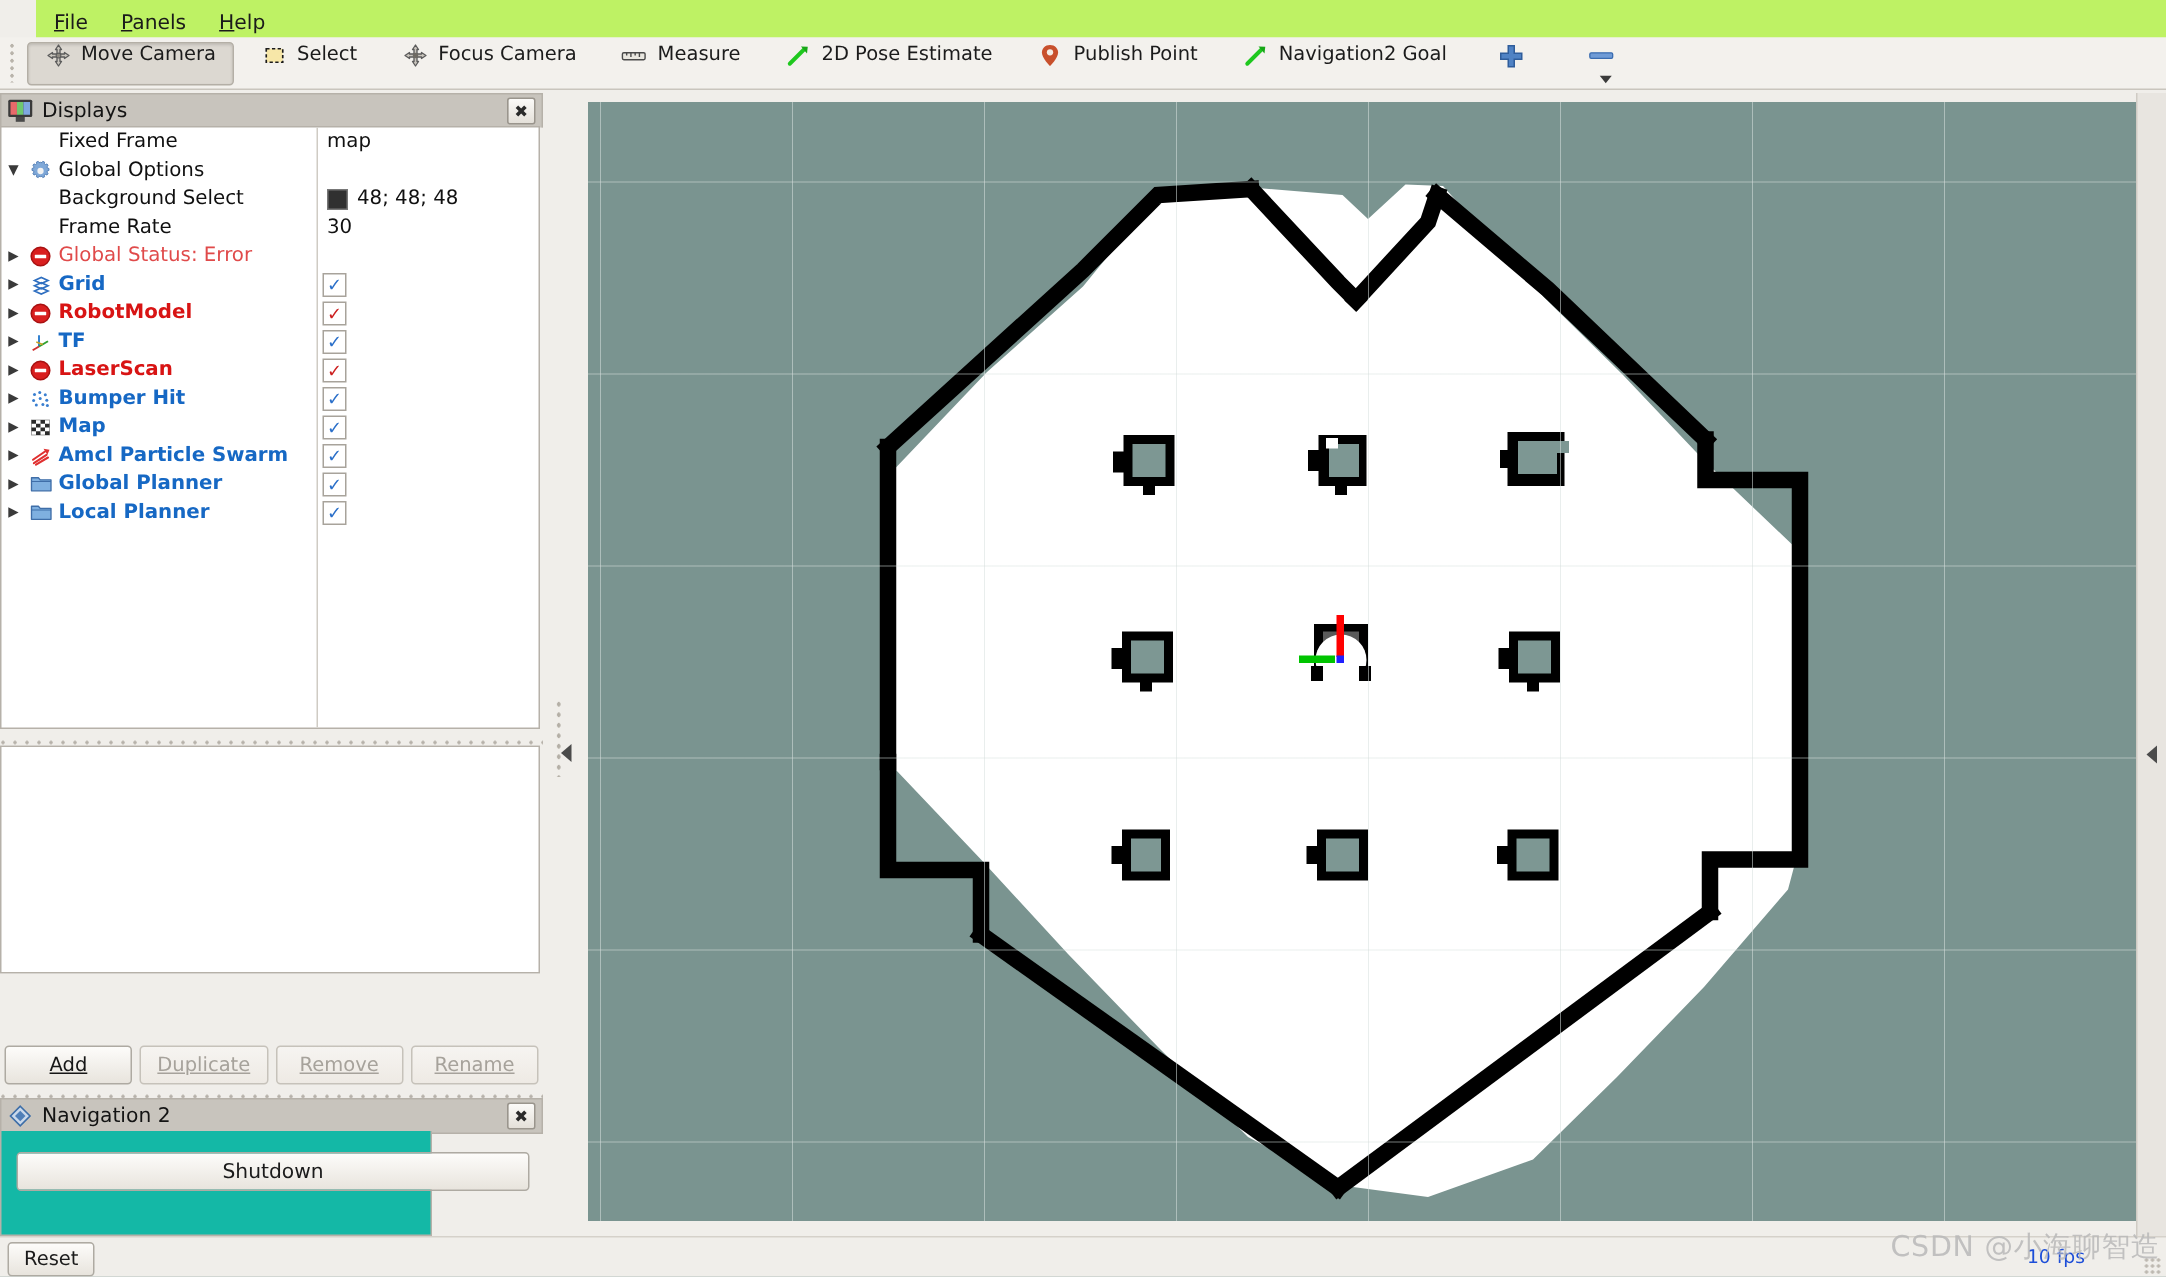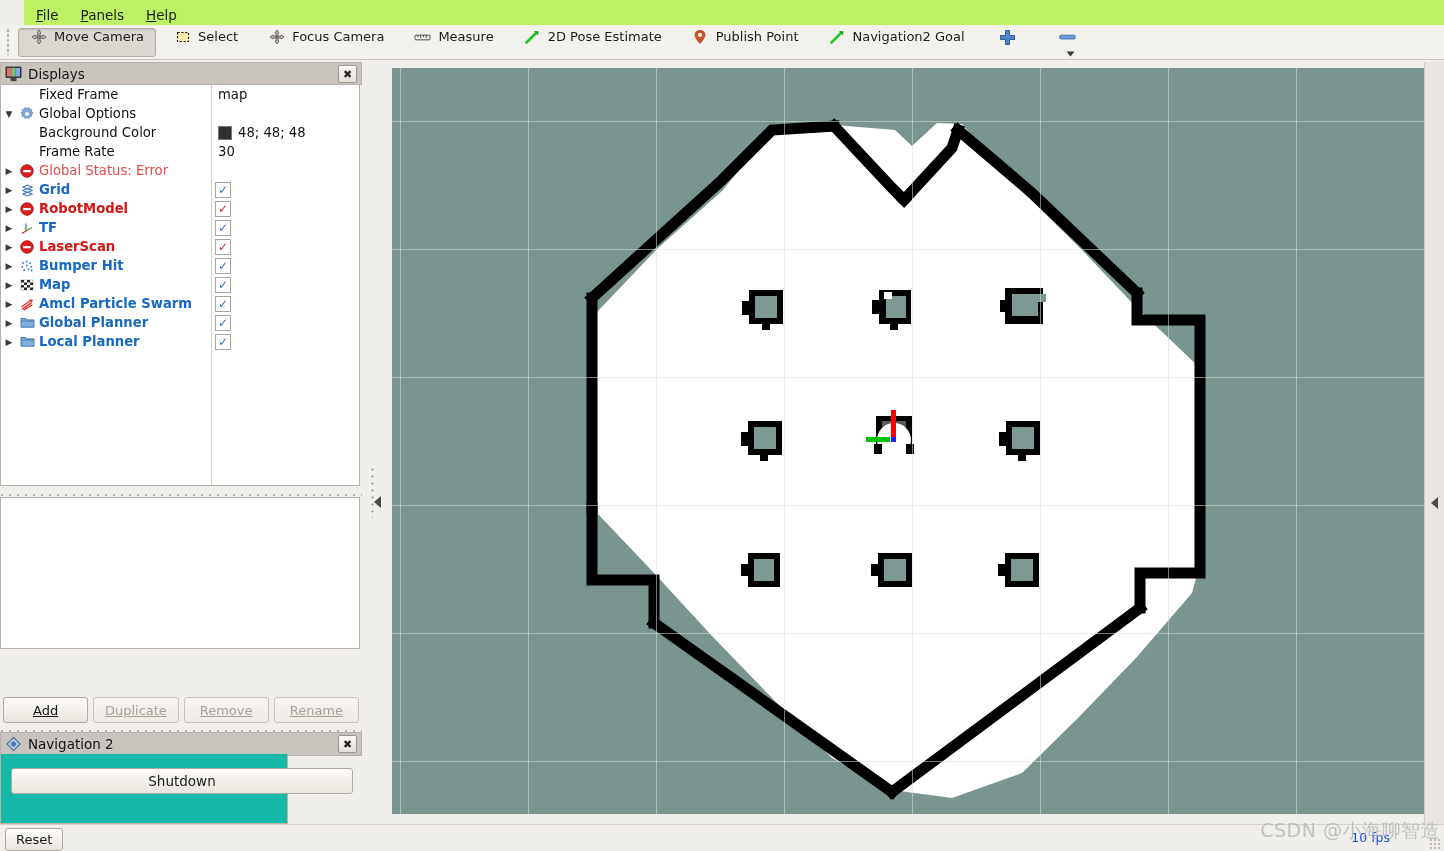"Background Color" span.label { text: Color -> Select }
